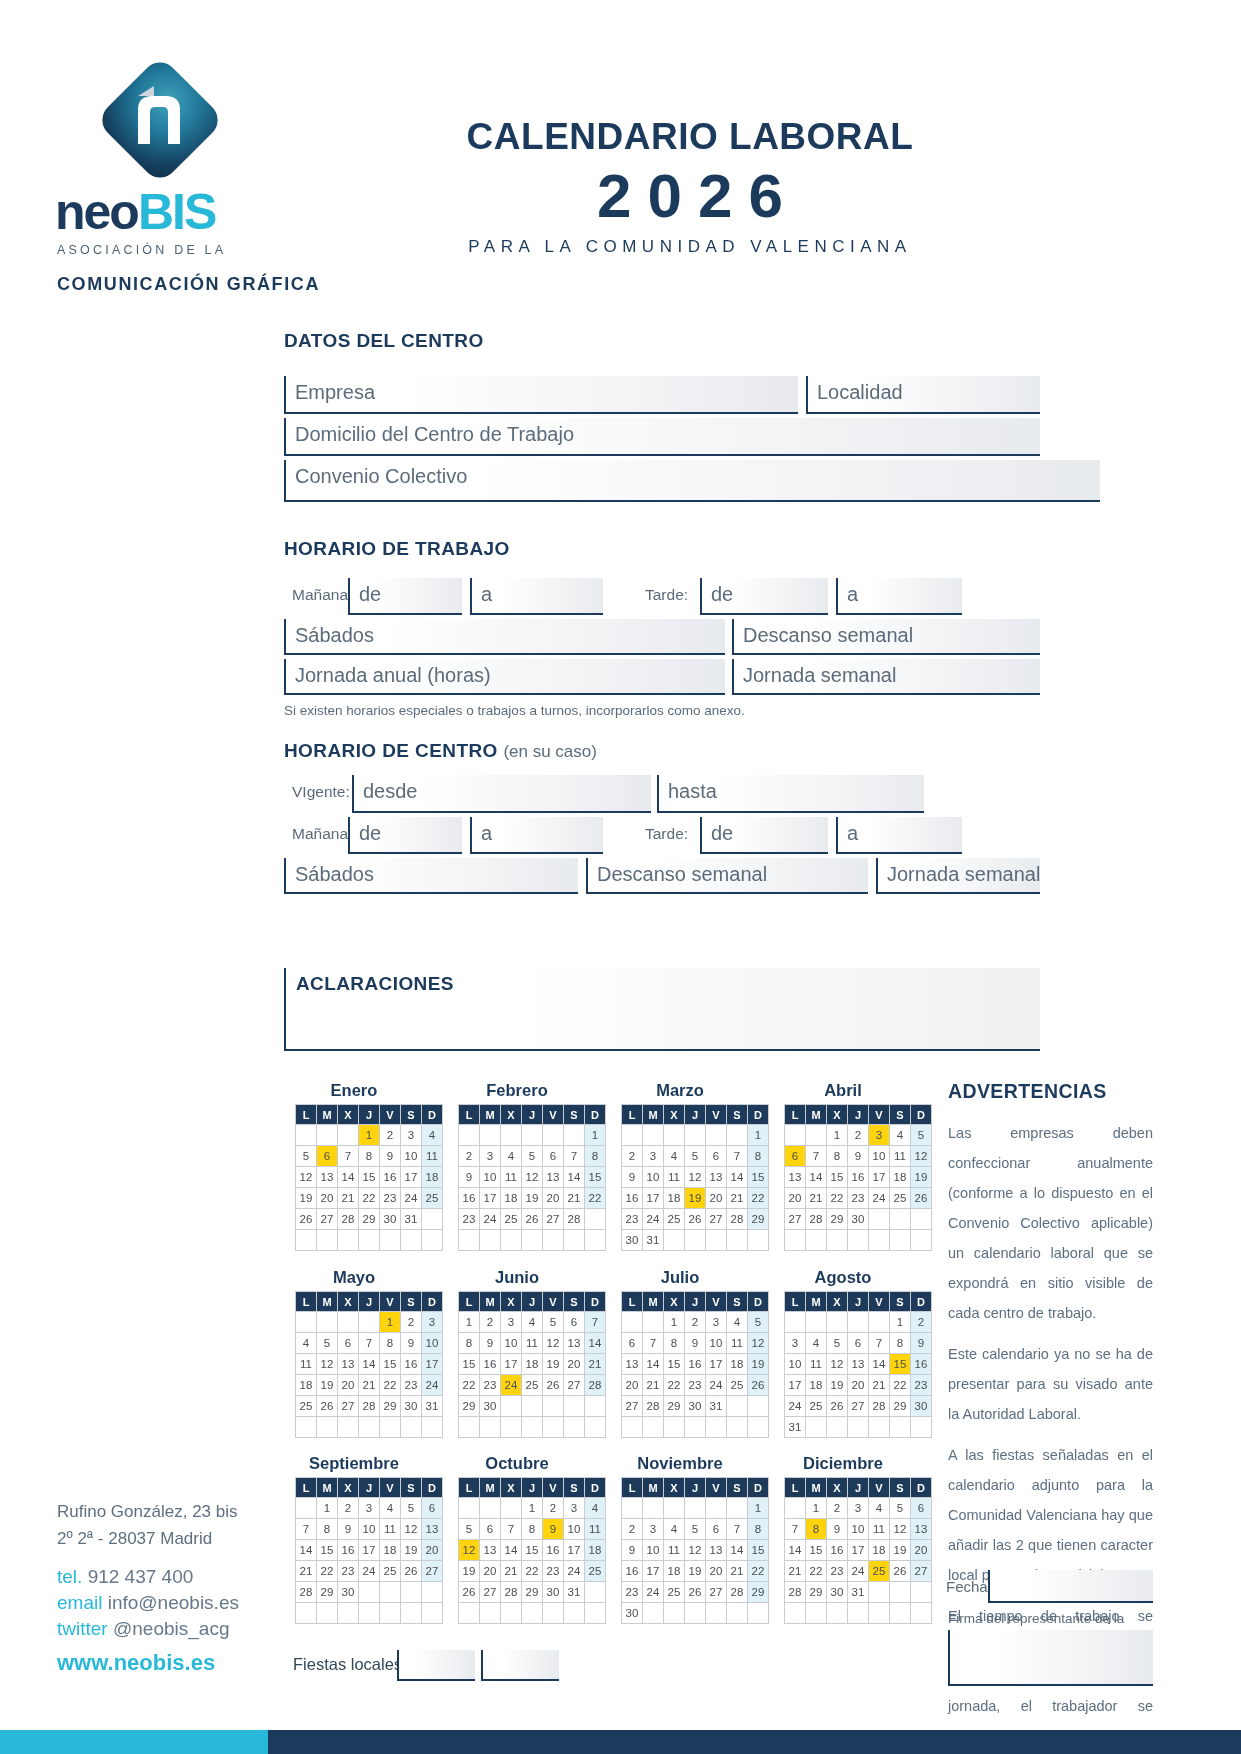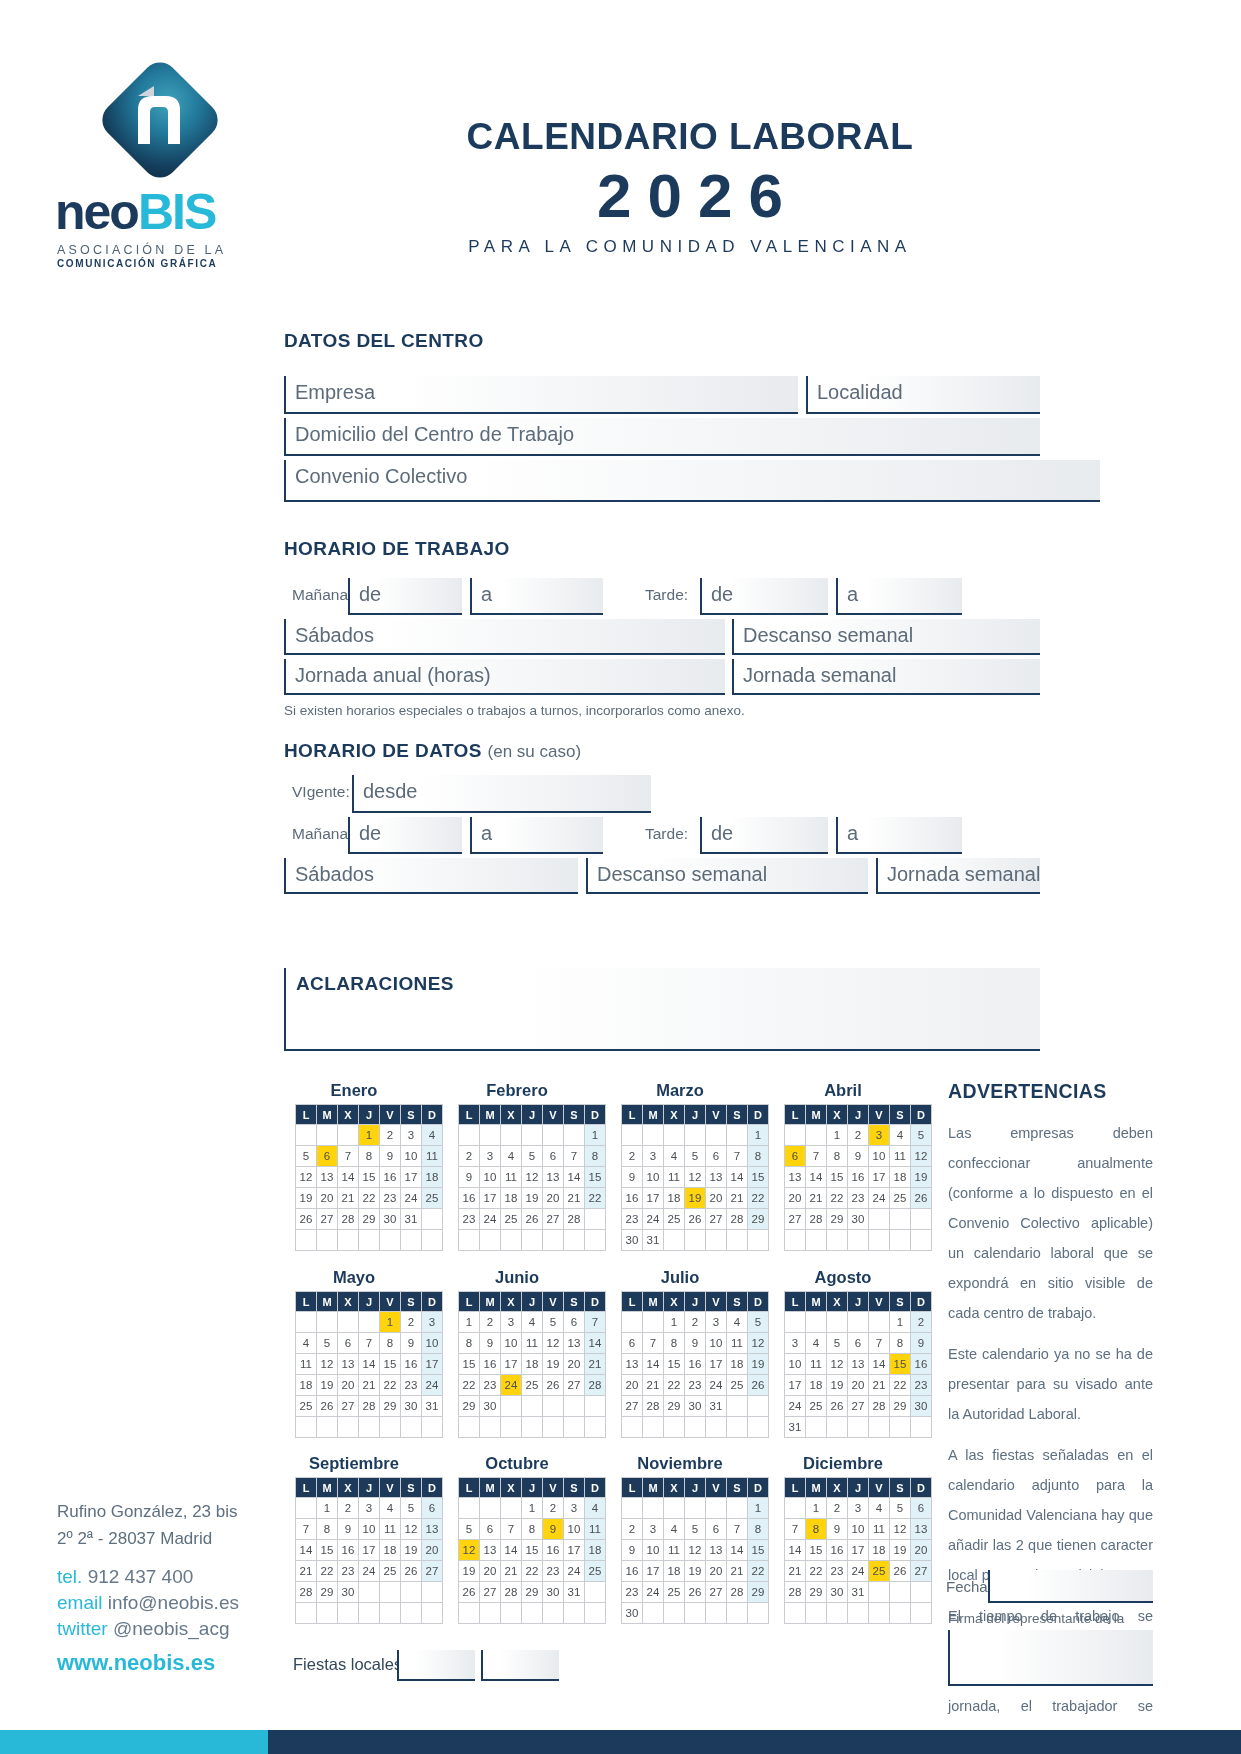"COMUNICACIÓN GRÁFICA" .tagline2 { font-size: 10px -> 18px; top: 258px -> 274px }
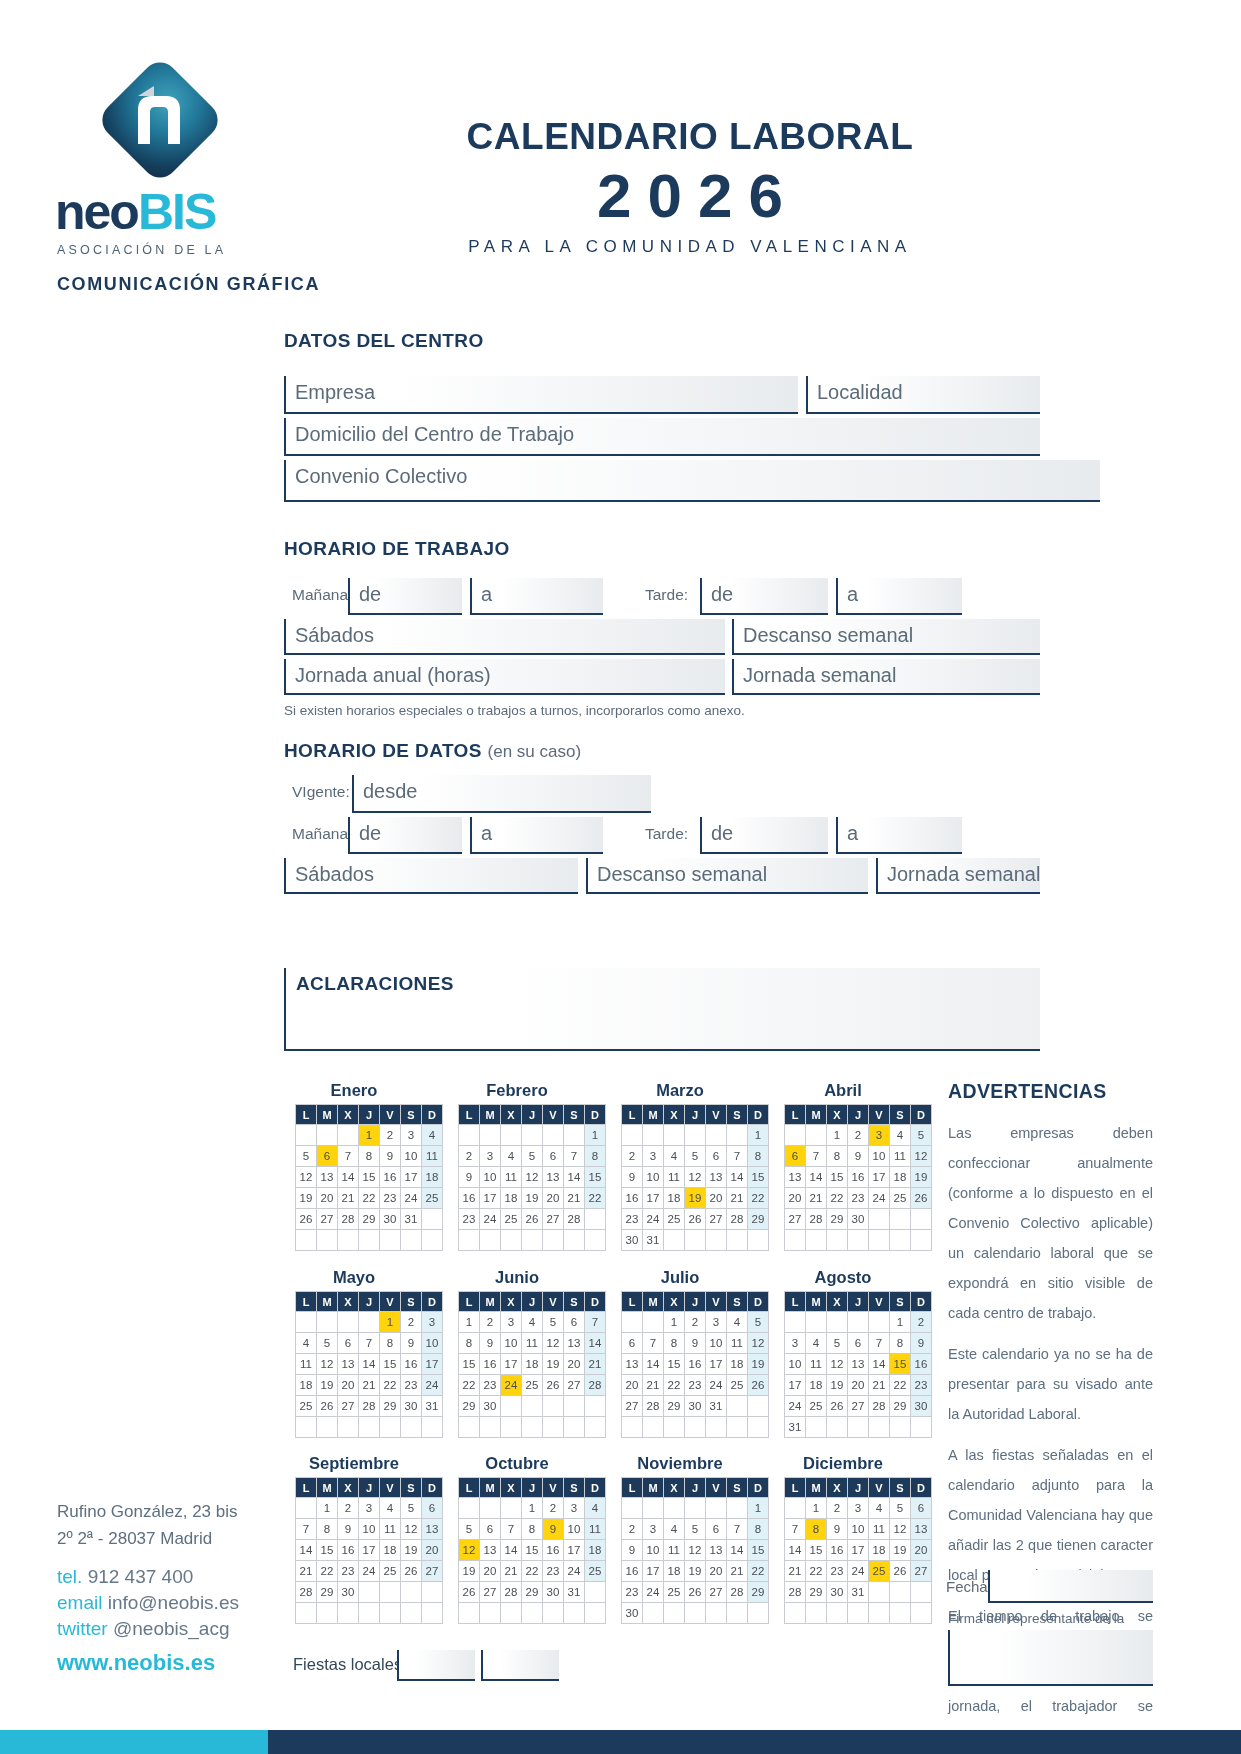"HORARIO DE DATOS" span { text: DATOS -> CENTRO }
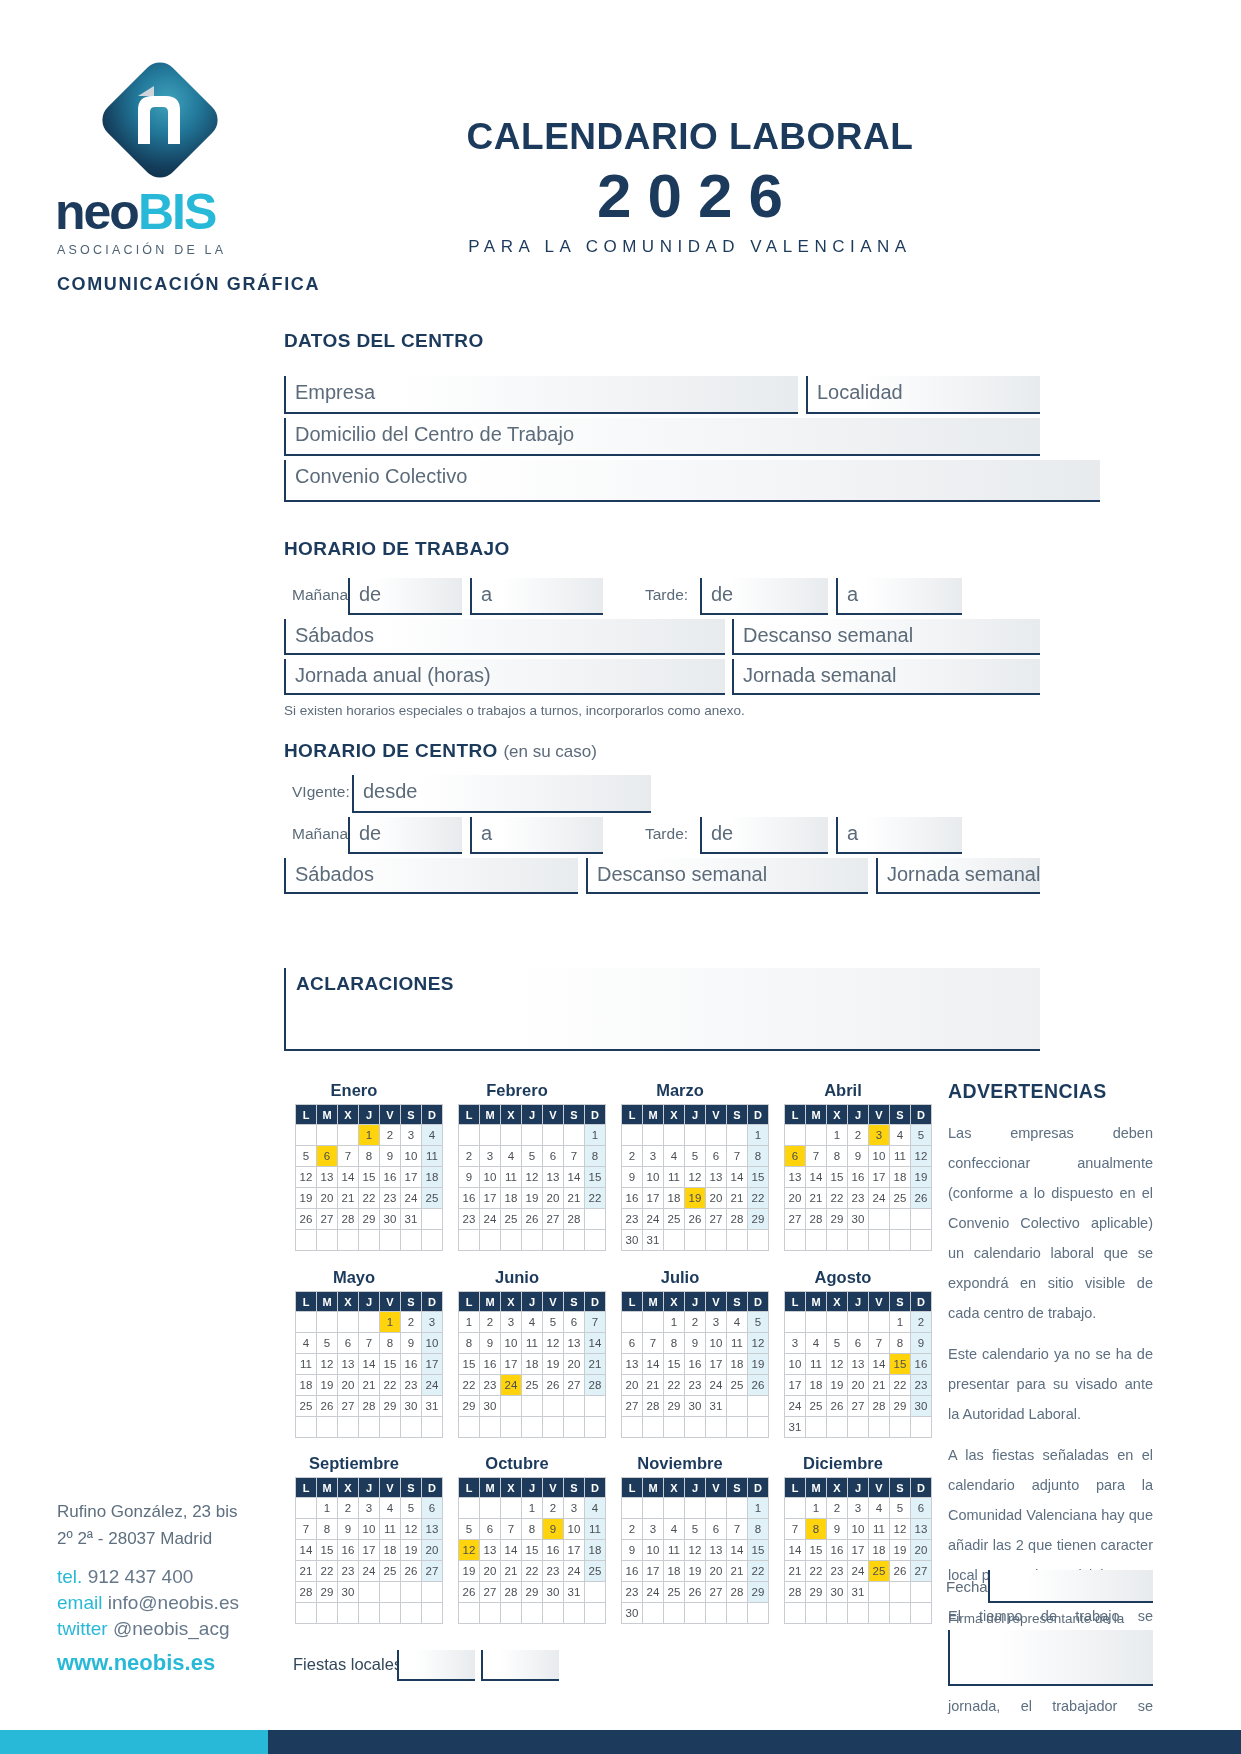"hasta" div.field { html: none -> <div> <span>hasta</span> </div> }
